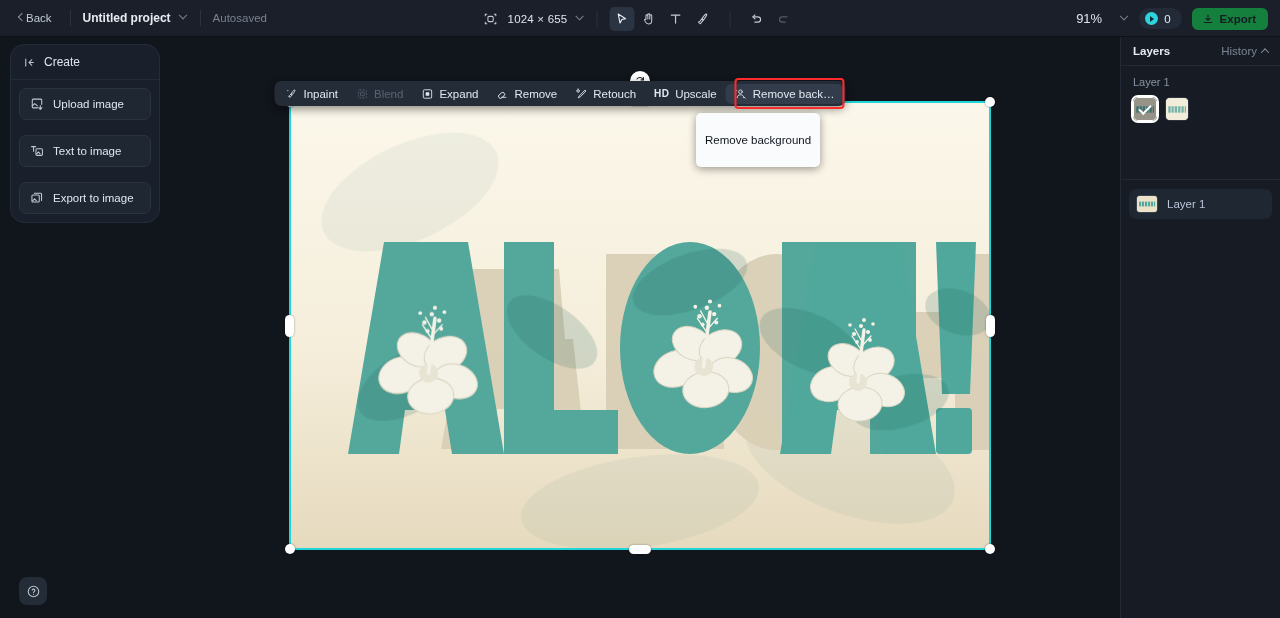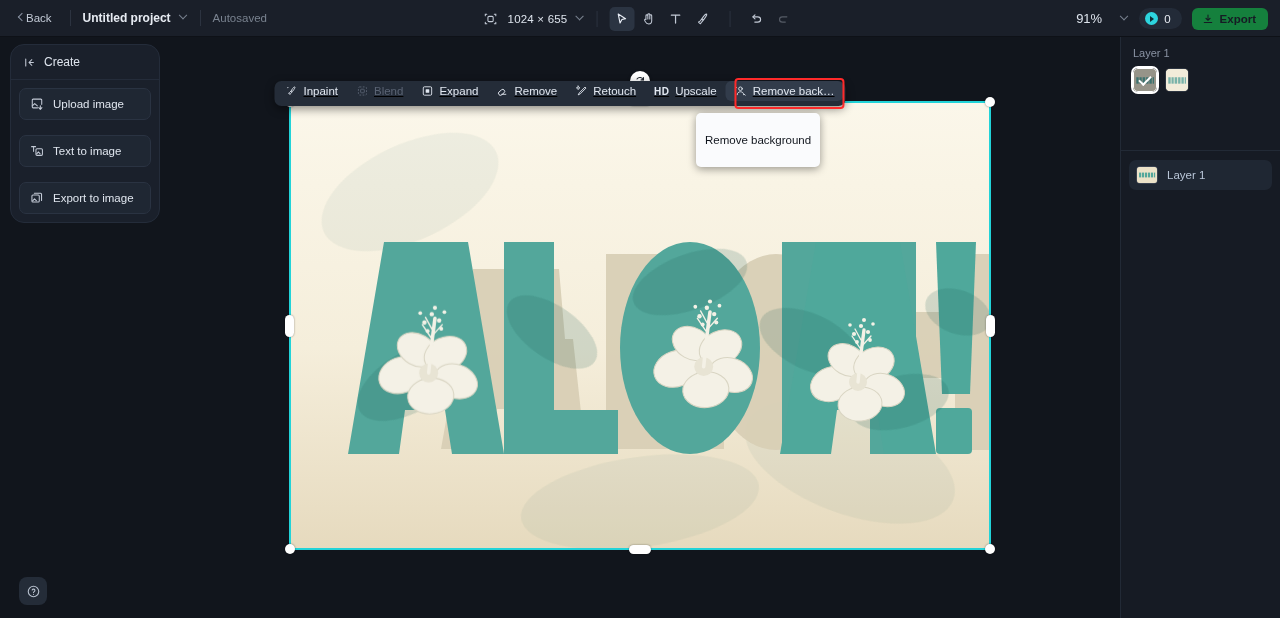"Layers" div.rp-head { html: none -> <div> <span>Layers</span> <span> <span>History</span> <span></span> </span> </div> }
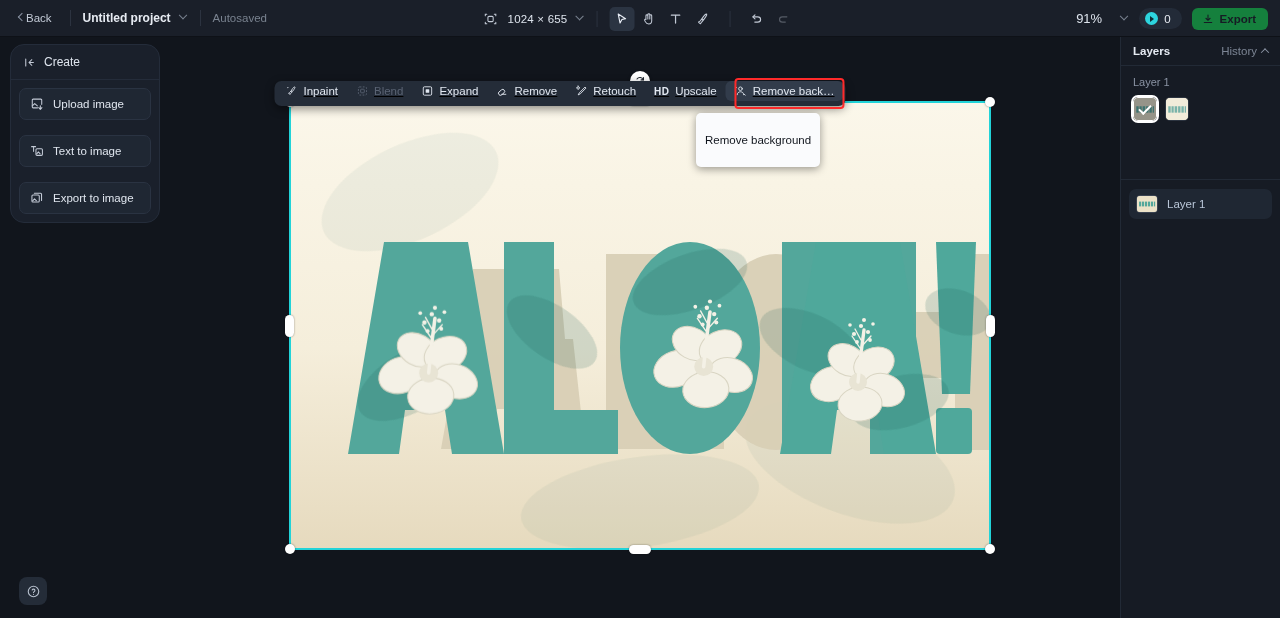"Inpaint" .float-tb { align-items: flex-start -> center; text-decoration: underline -> none }
